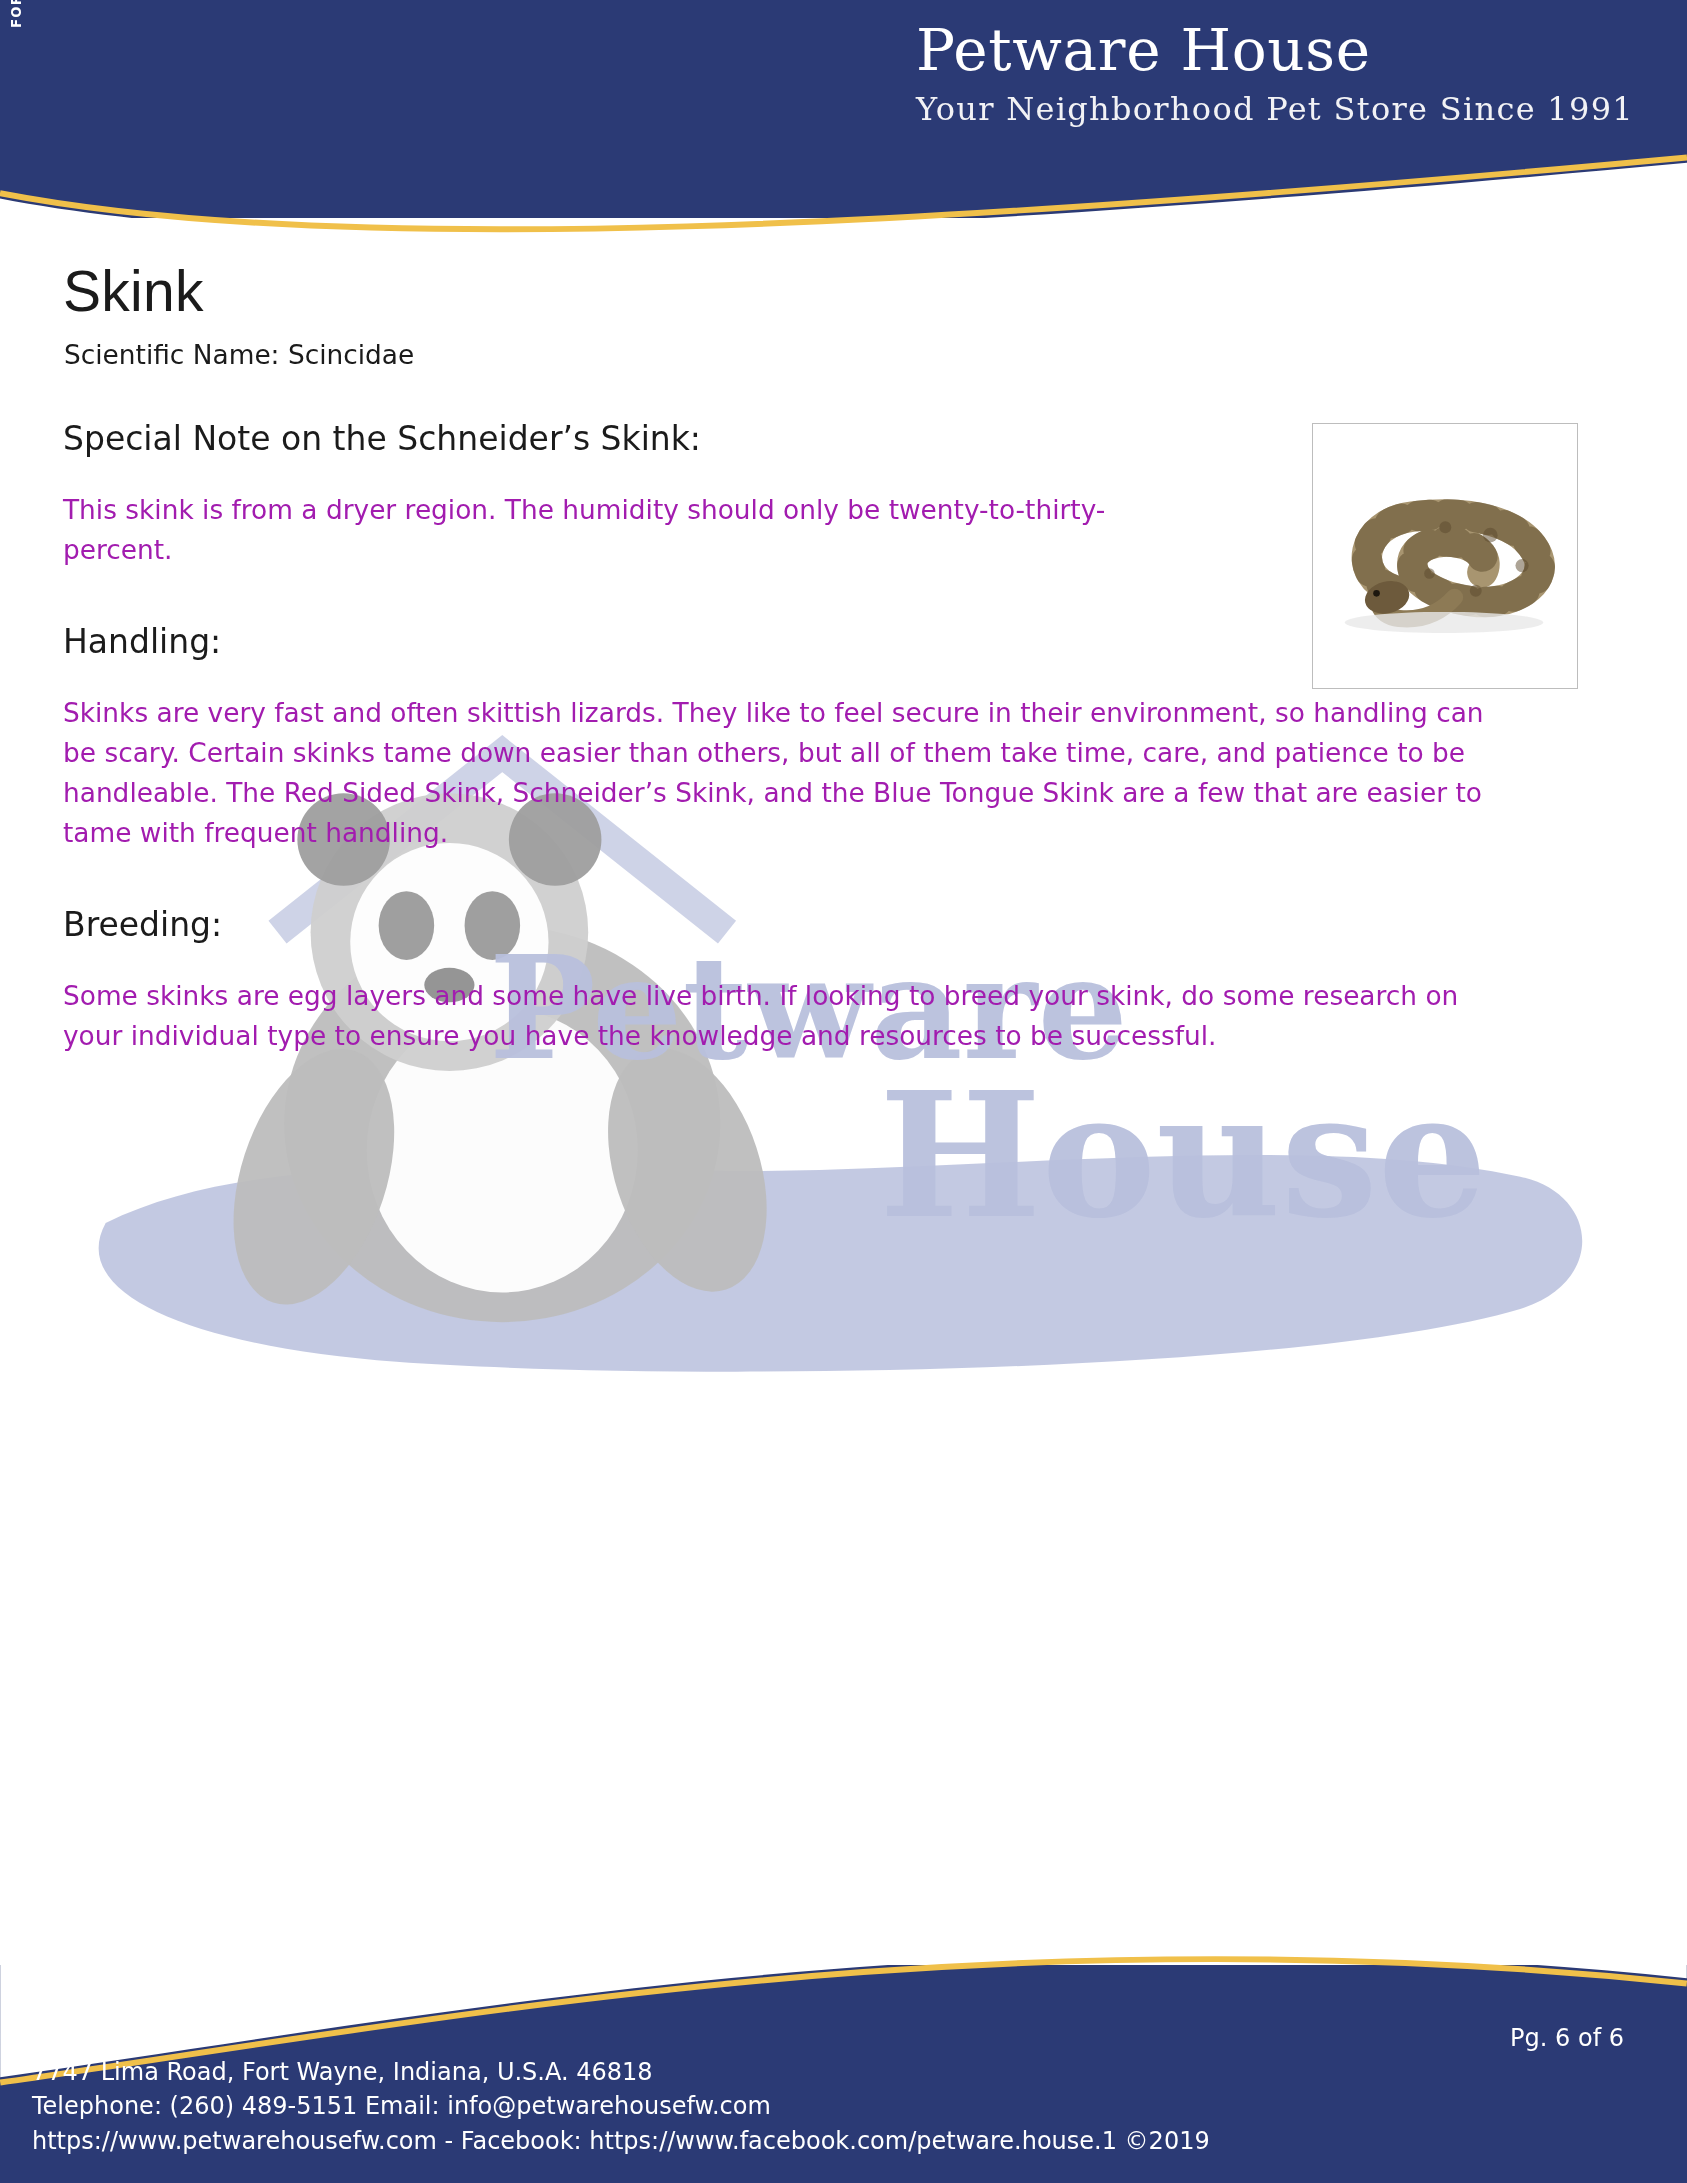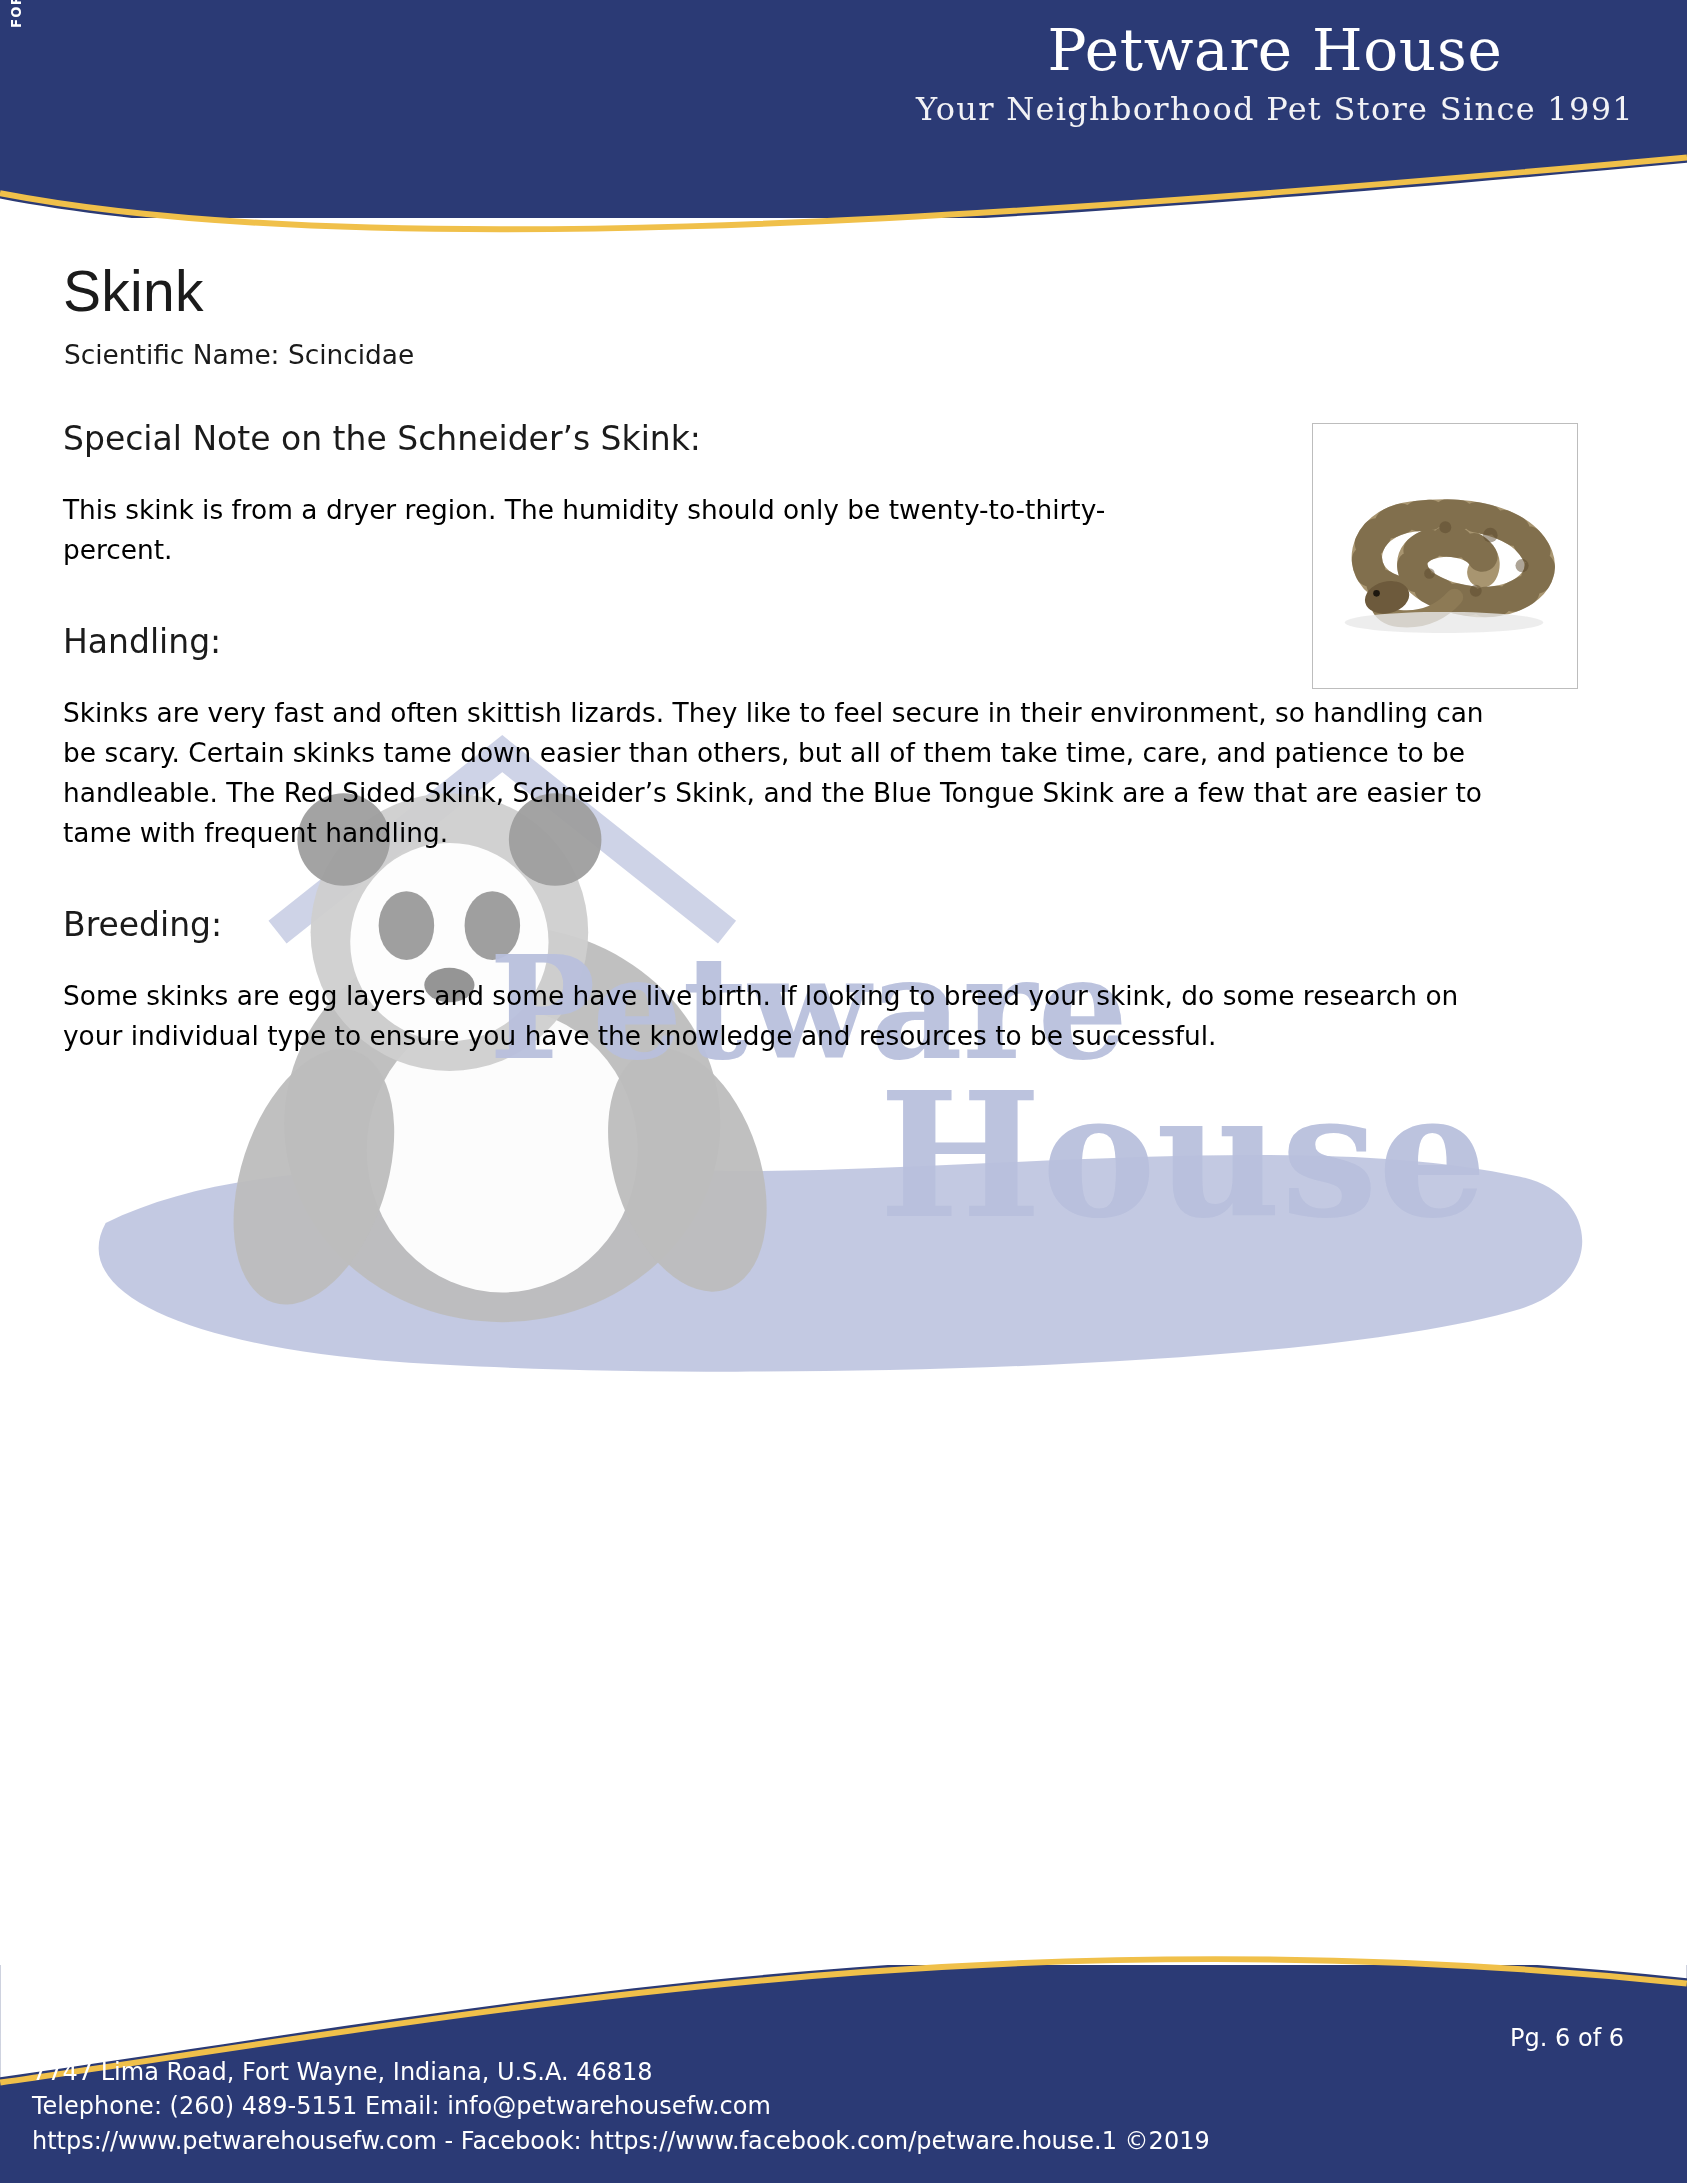"Petware House" .brand-block { text-align: center -> left }
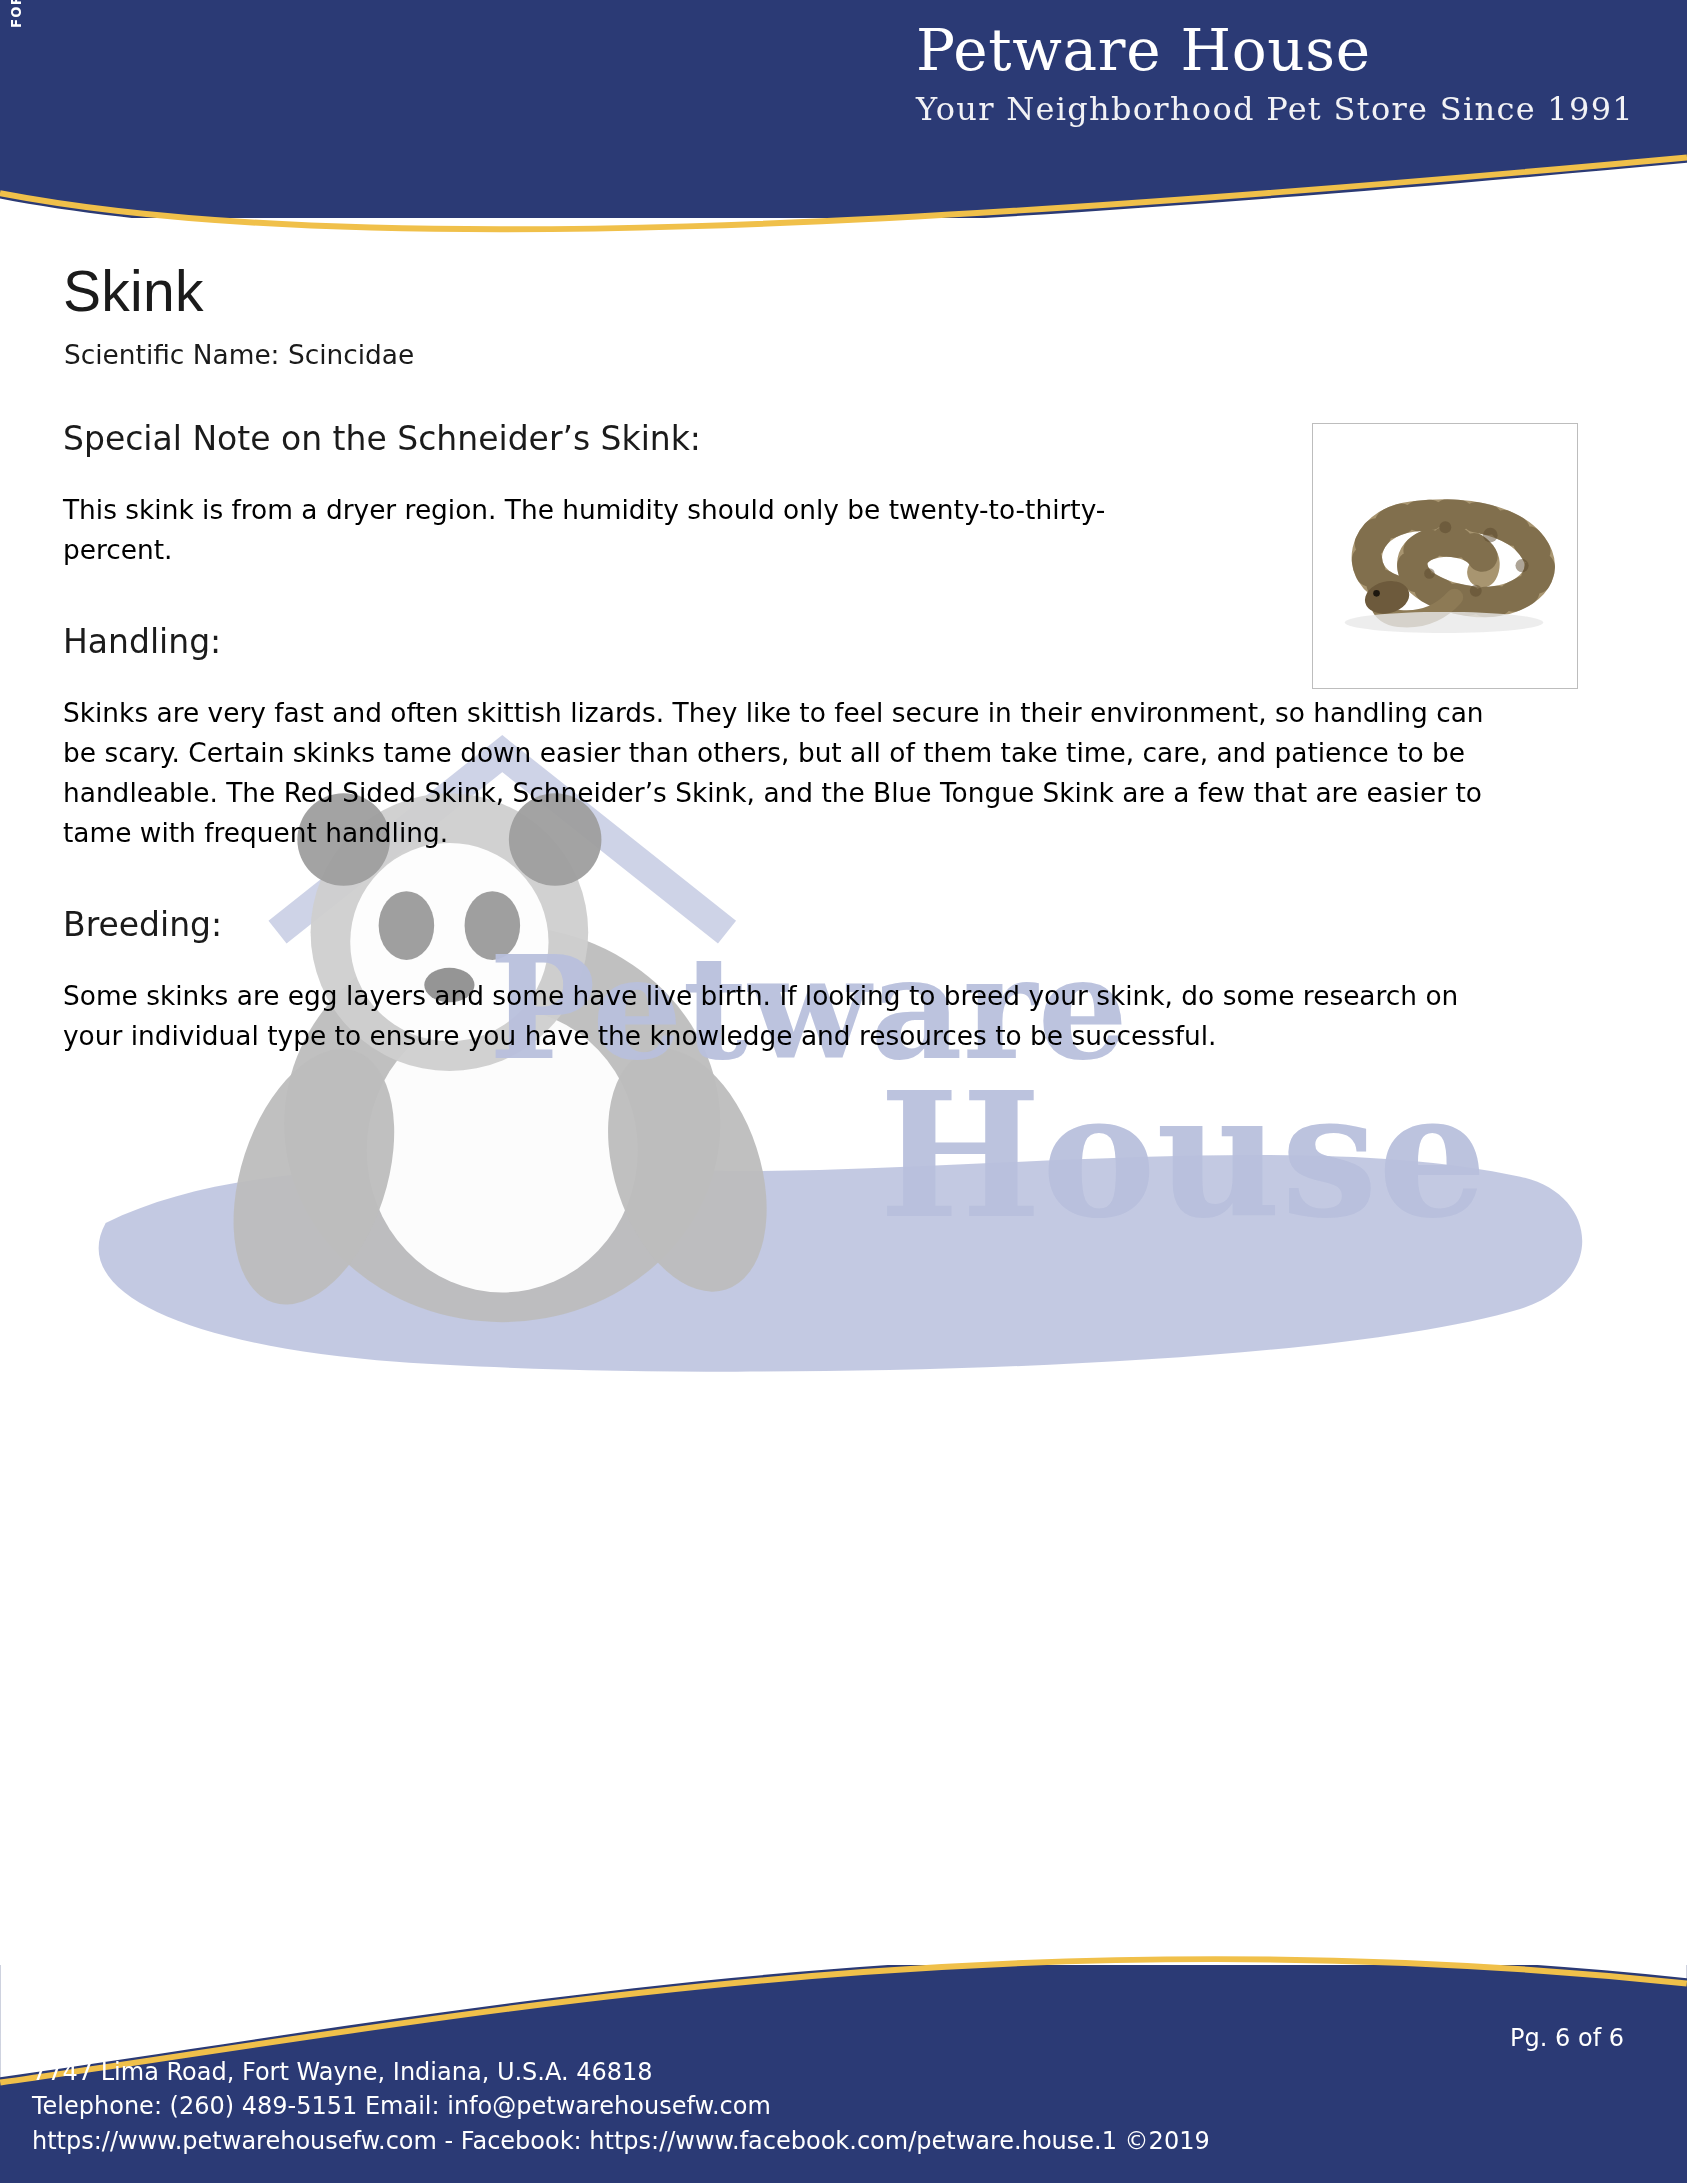"This skink is from a" p.body { color: #000000 -> #a21caf }
